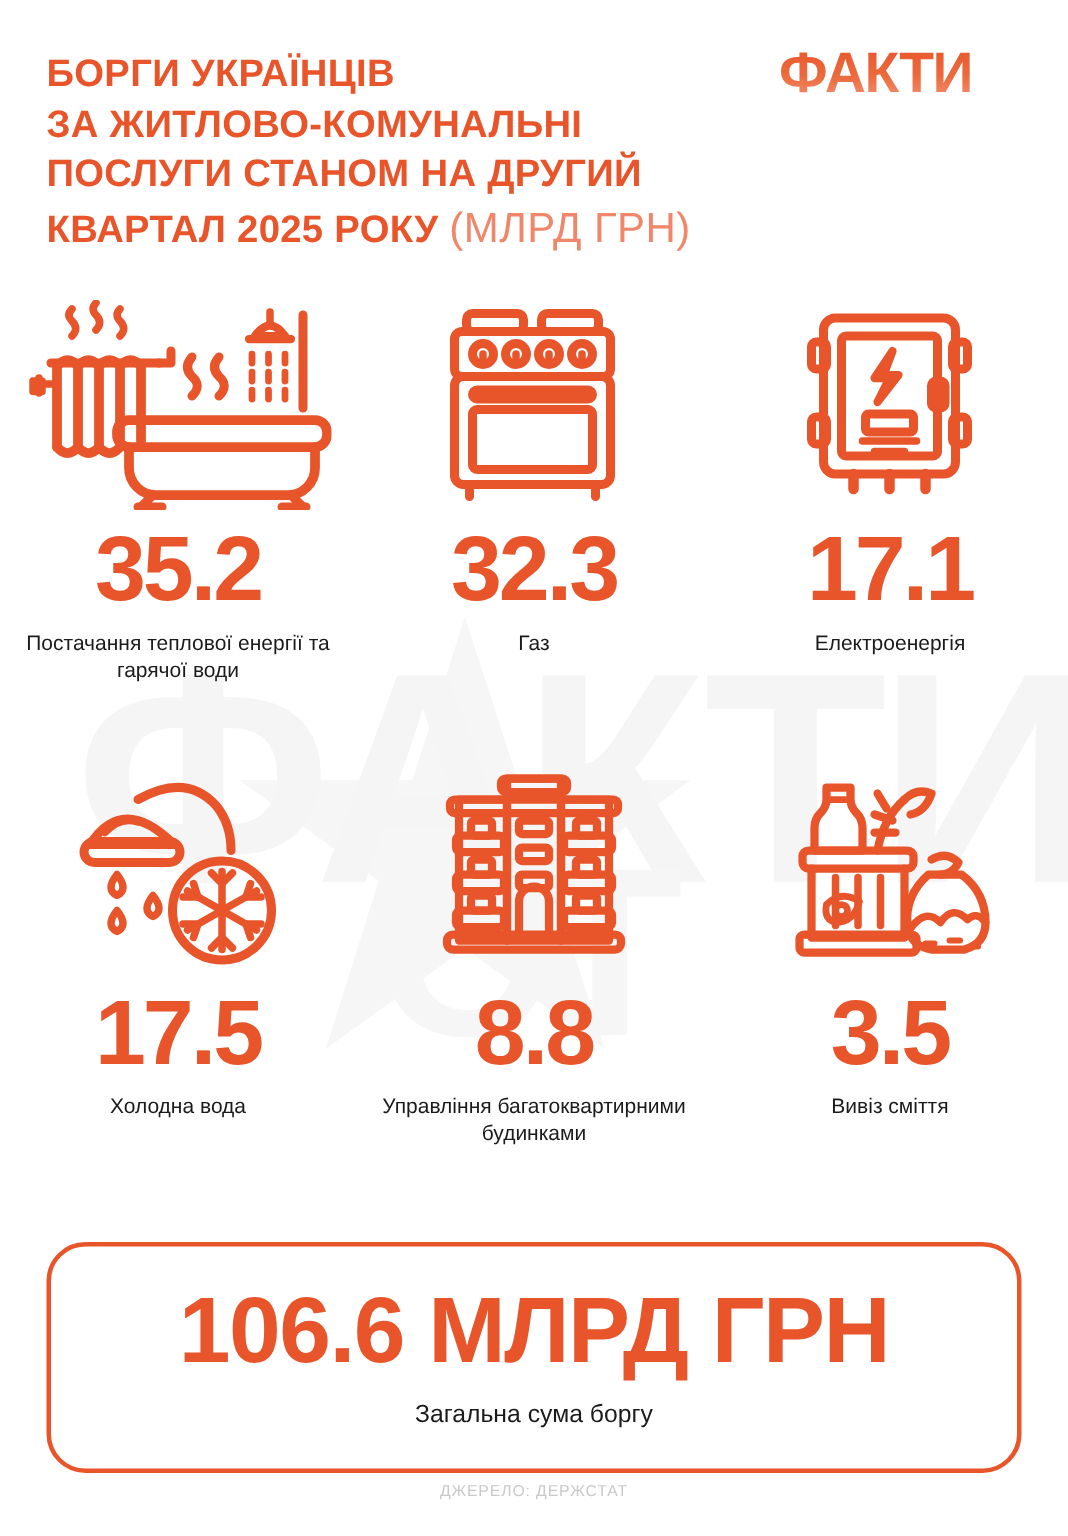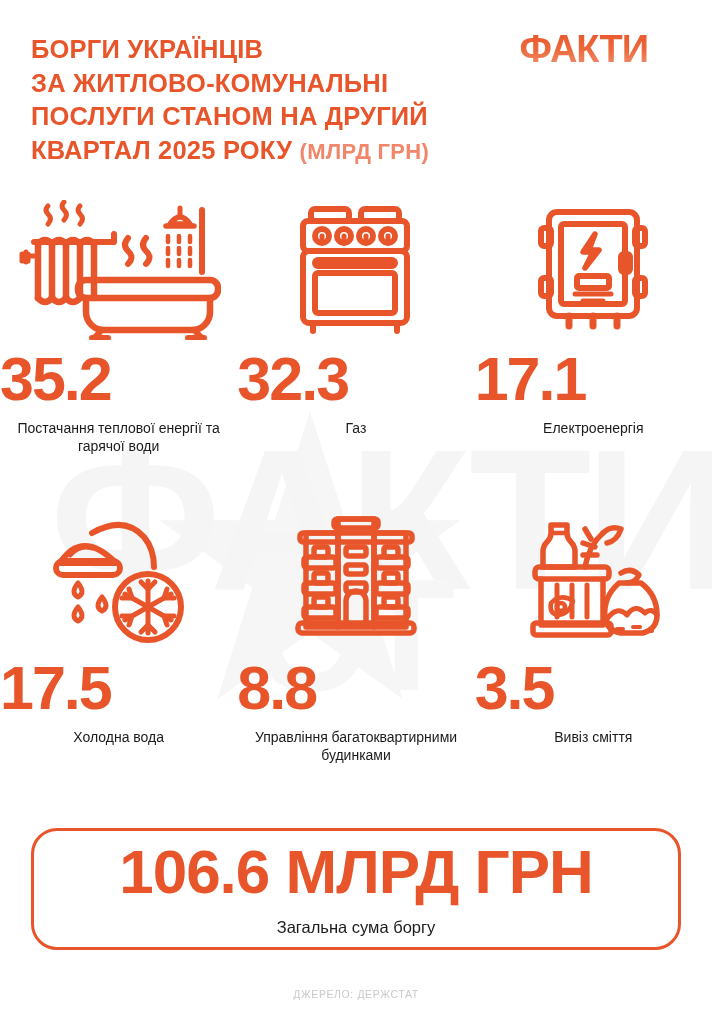"(МЛРД ГРН)" .title .unit { font-size: 22px -> 28px; font-weight: bold -> normal }
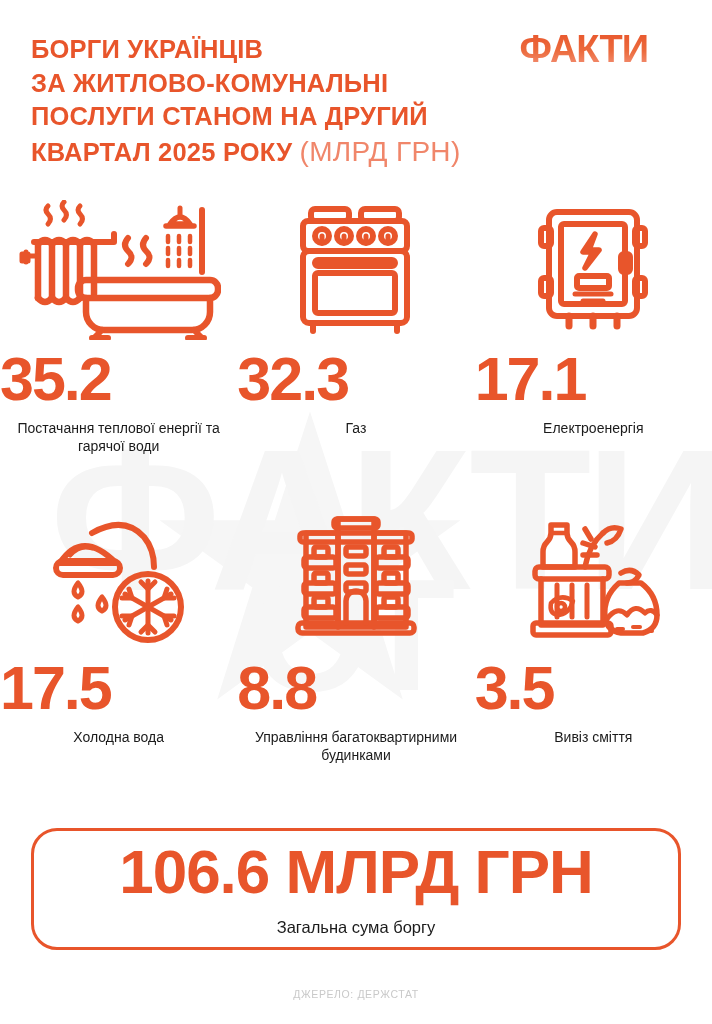"35.2" .cell { align-items: none -> center }
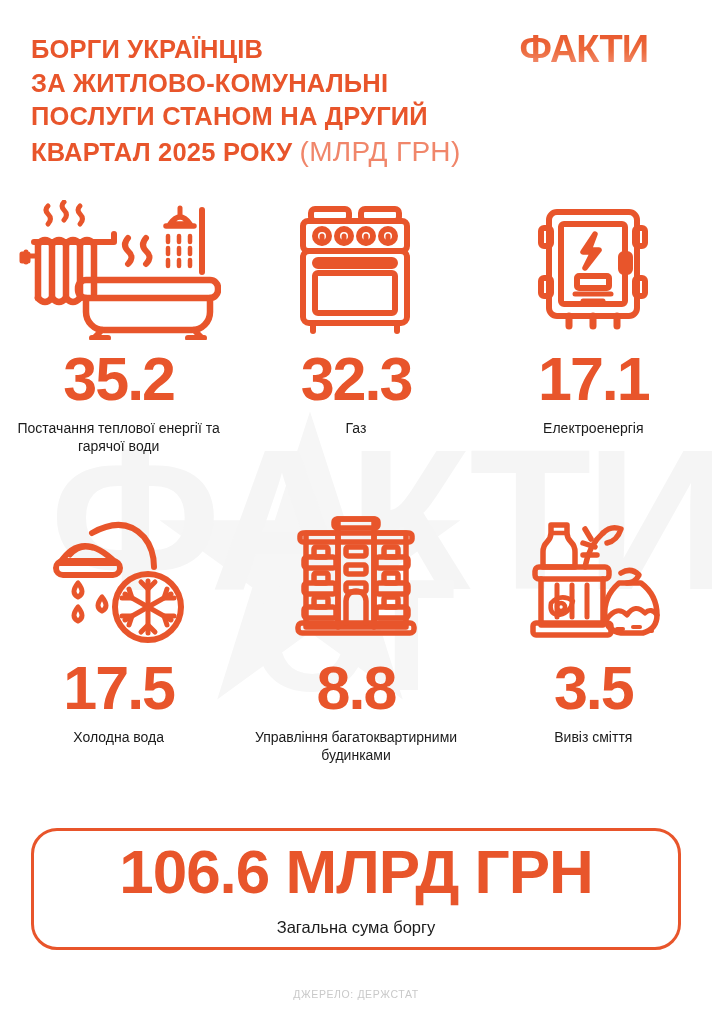"106.6 МЛРД ГРН" .total-box { height: 122px -> 154px }
